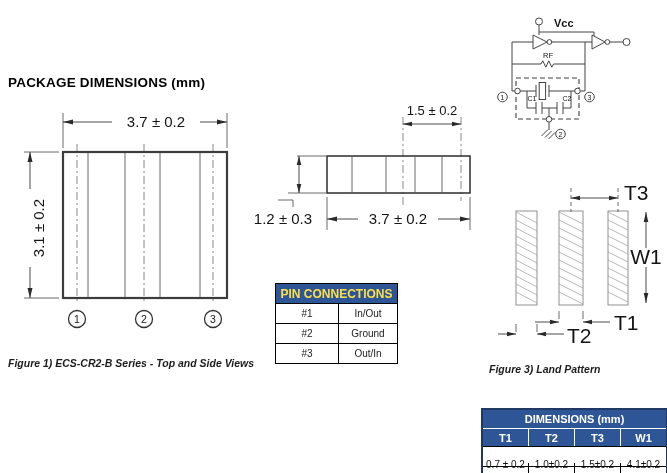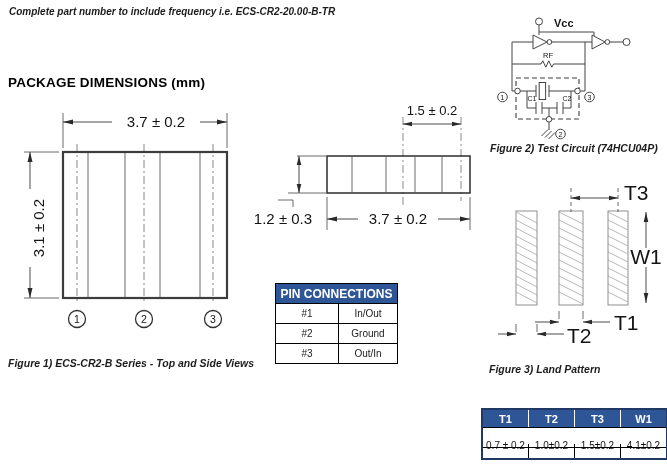"Complete part number to include" div.abs { html: <div>Complete part number to include frequency i.e. ECS-CR2-20.00-B-TR</div> -> none }
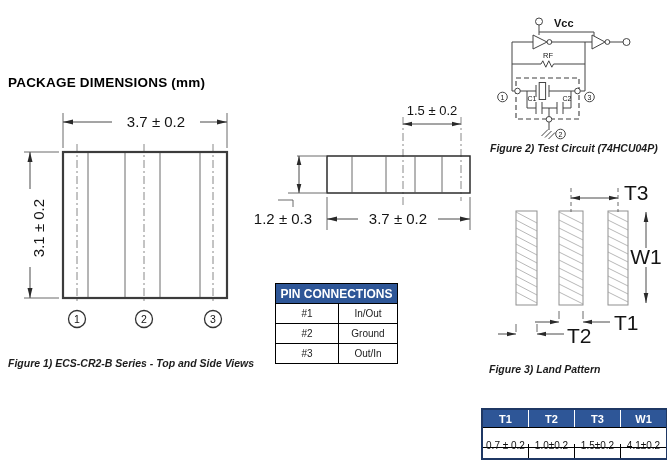"Figure 2) Test Circuit (74HCU04P)" div.abs { html: <div>Figure 2) Test Circuit (74HCU04P)</div> -> none }
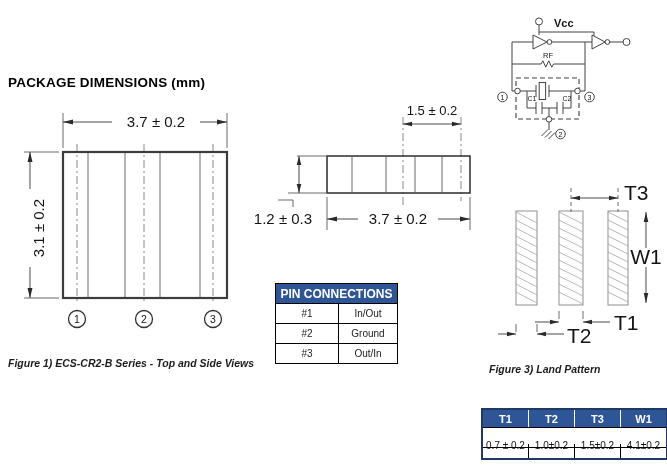"PIN CONNECTIONS" .pin-head { color: #ffffff -> #fde047 }
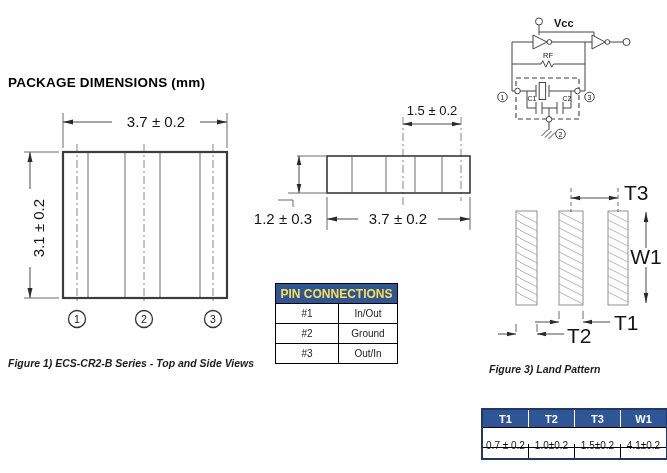"DIMENSIONS (mm)" div.dim-head { html: none -> <div>DIMENSIONS (mm)</div> }
